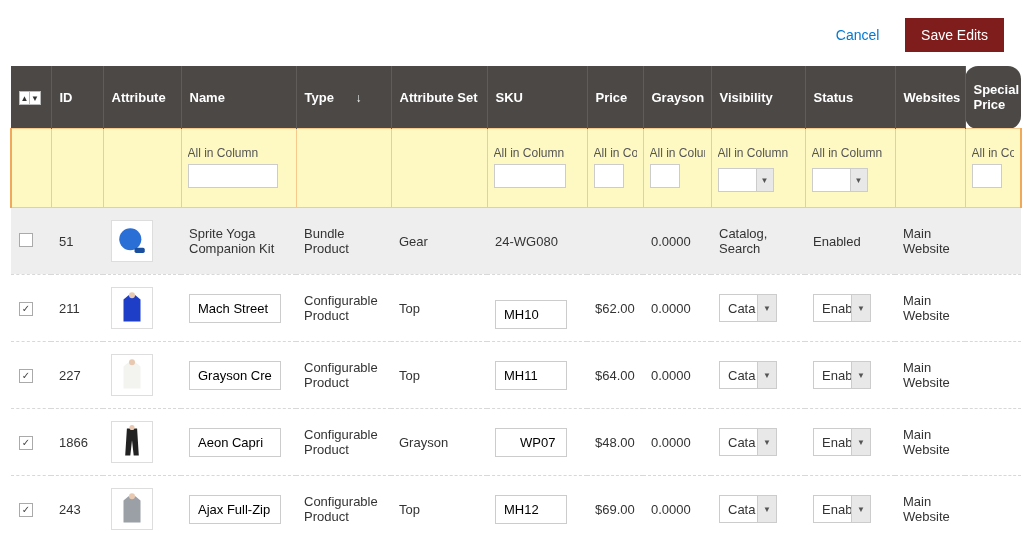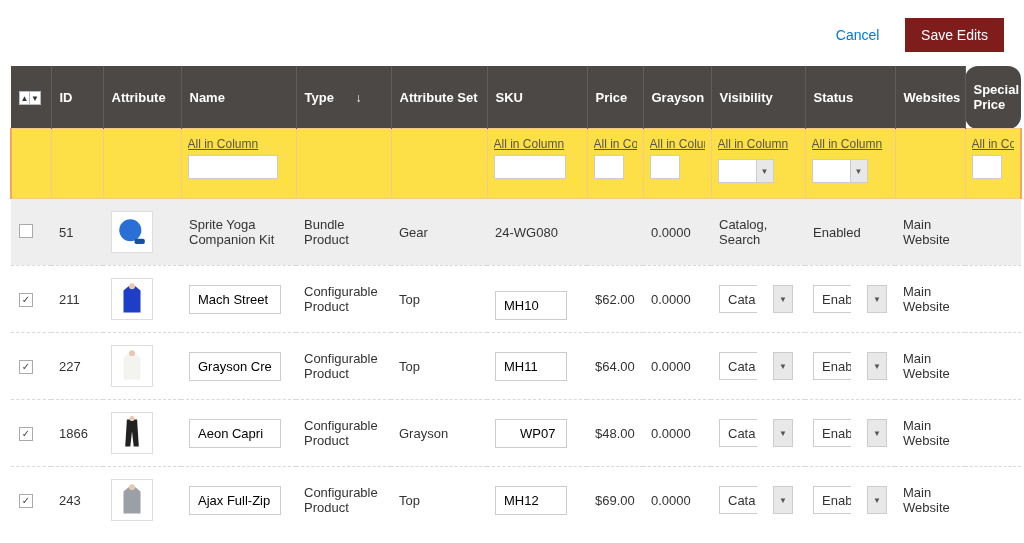"All in Column" tr.filter-row td { background: #fde047 -> #fef9c3; padding: 8px 6px 12px -> 17px 6px 12px; text-decoration: underline -> none }
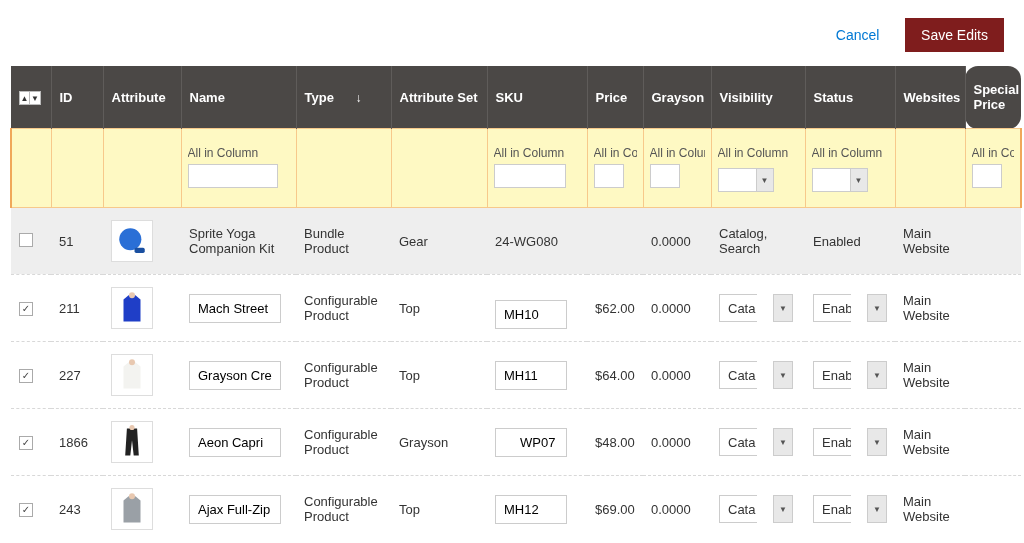"Cata" .edit-select { gap: 16px -> none }
